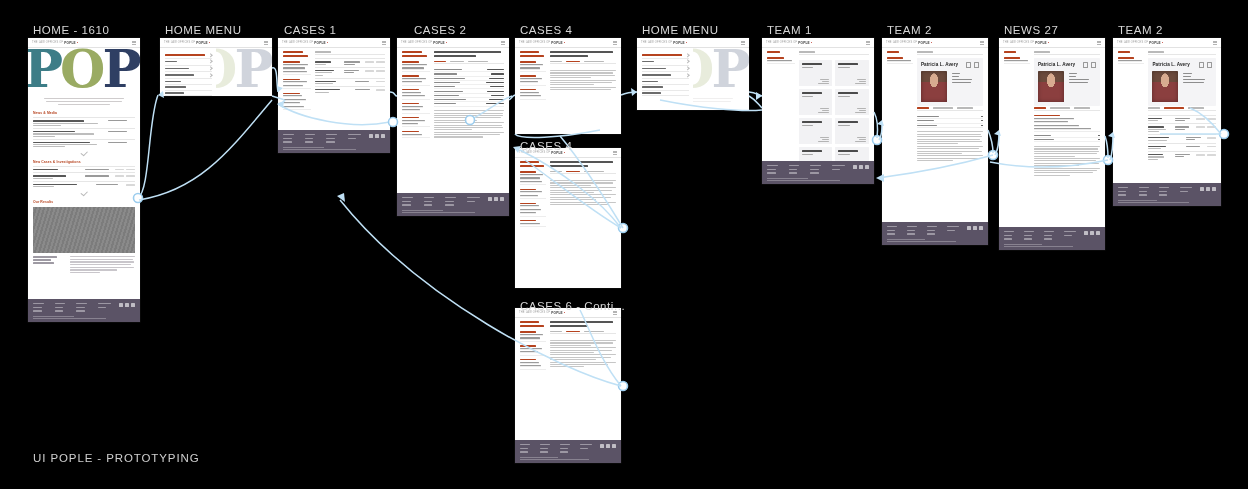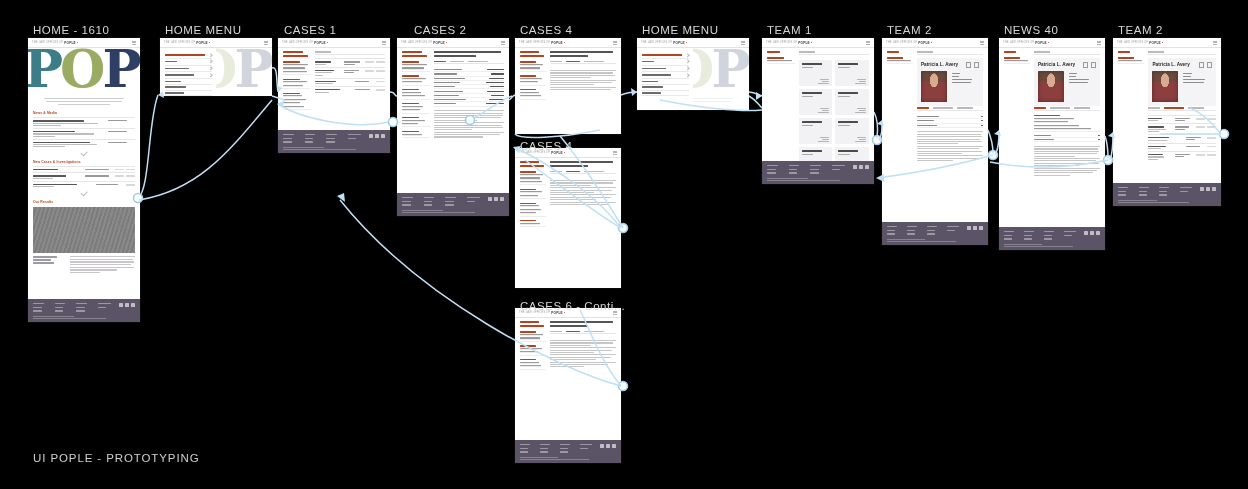"NEWS 40" div.frame-label { text: 40 -> 27 }
